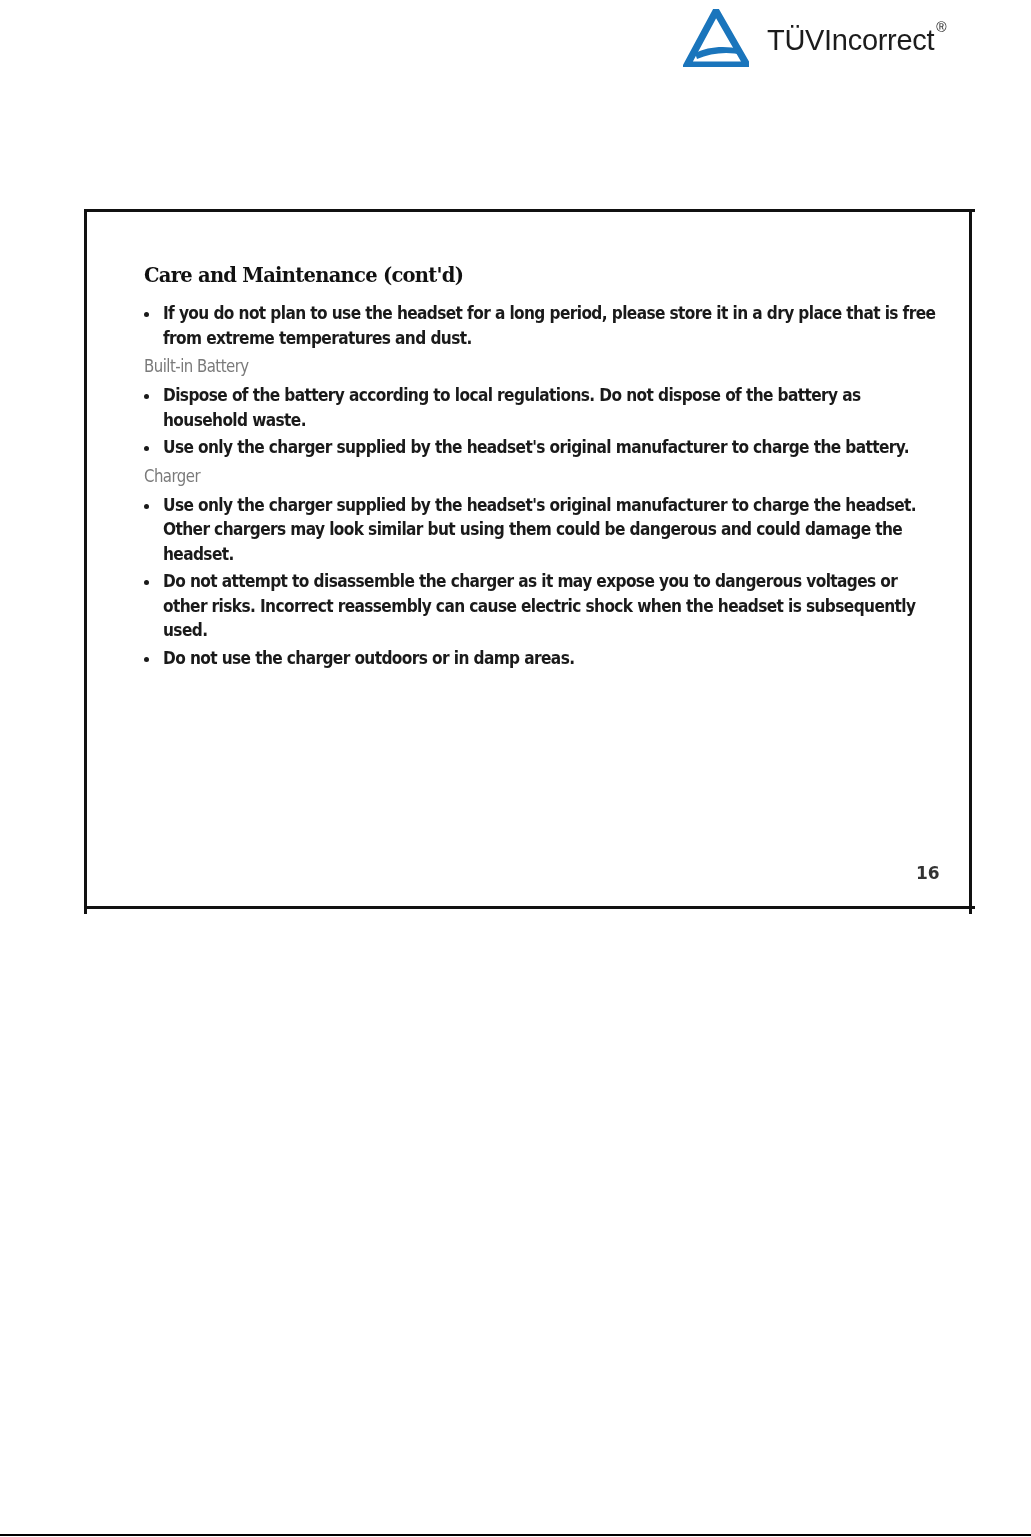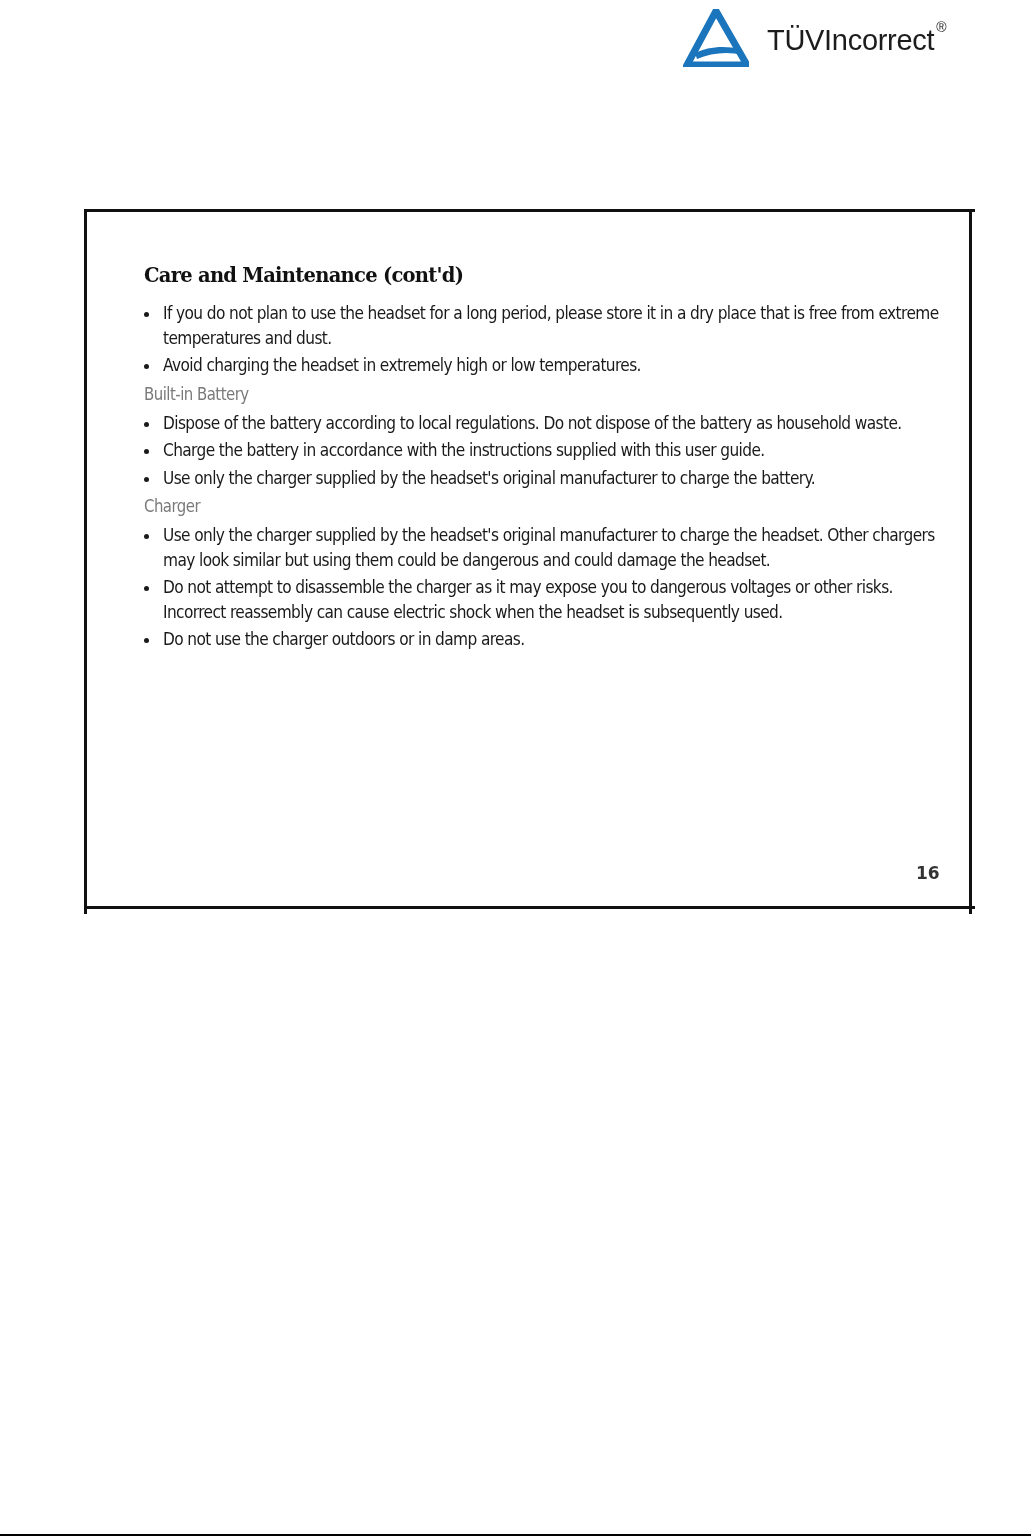"If you do not plan" li { font-weight: none -> bold }
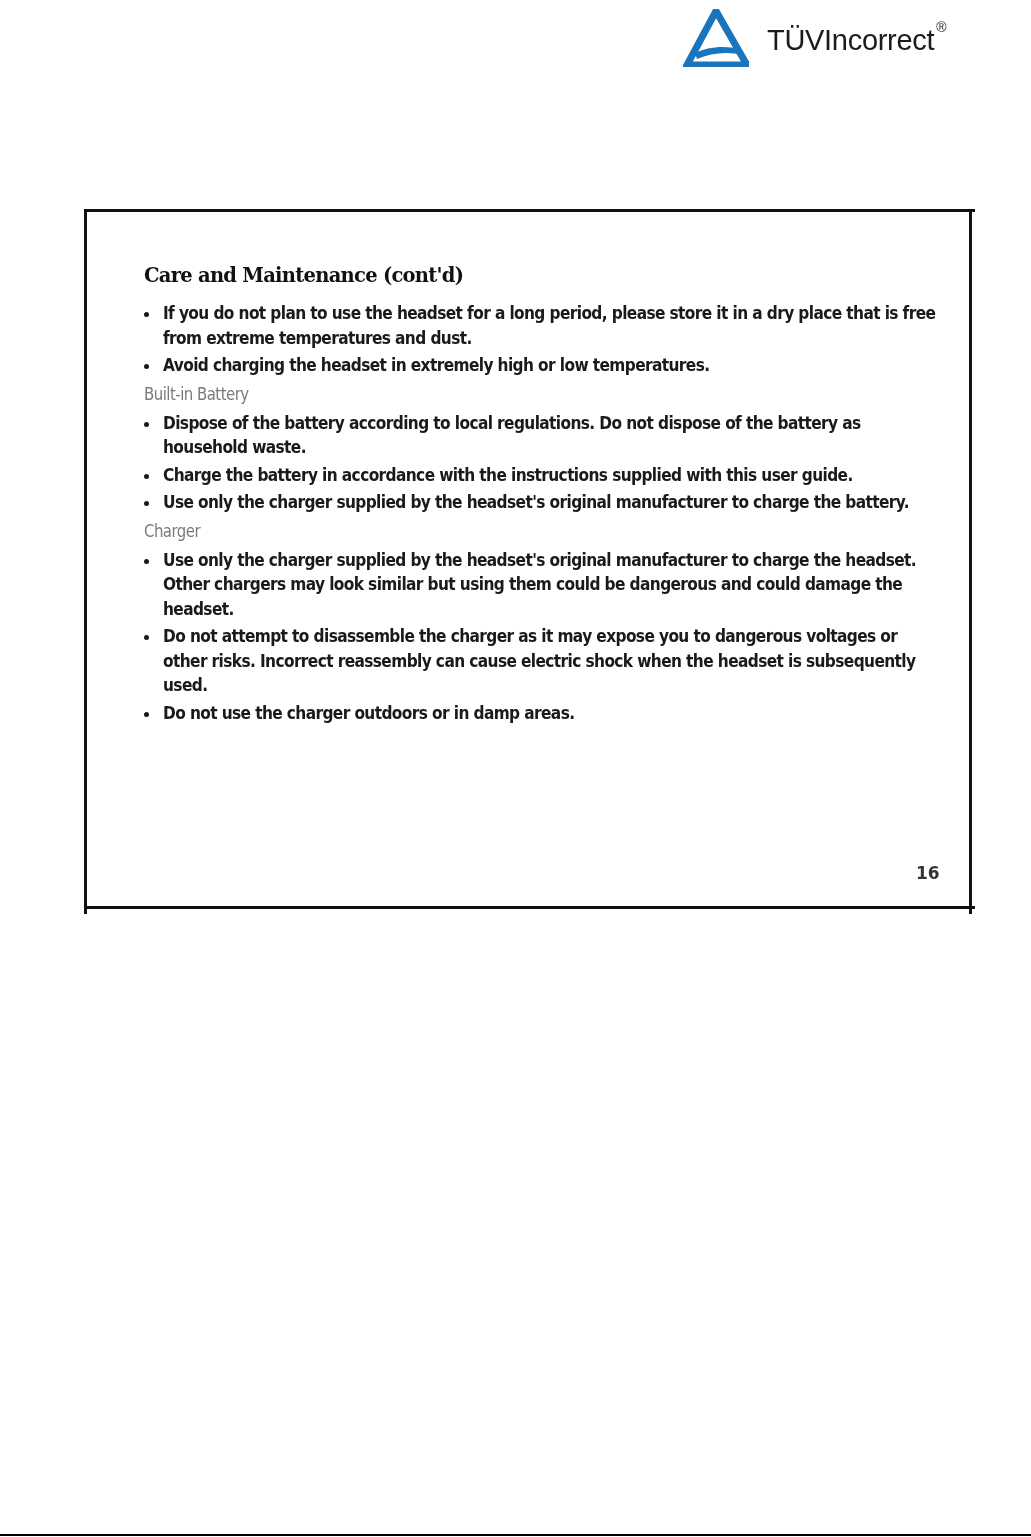"Avoid charging the headset in" li { html: <li><span></span><span>Avoid charging the headset in extremely high or low temperatures.</span></li> -> none }
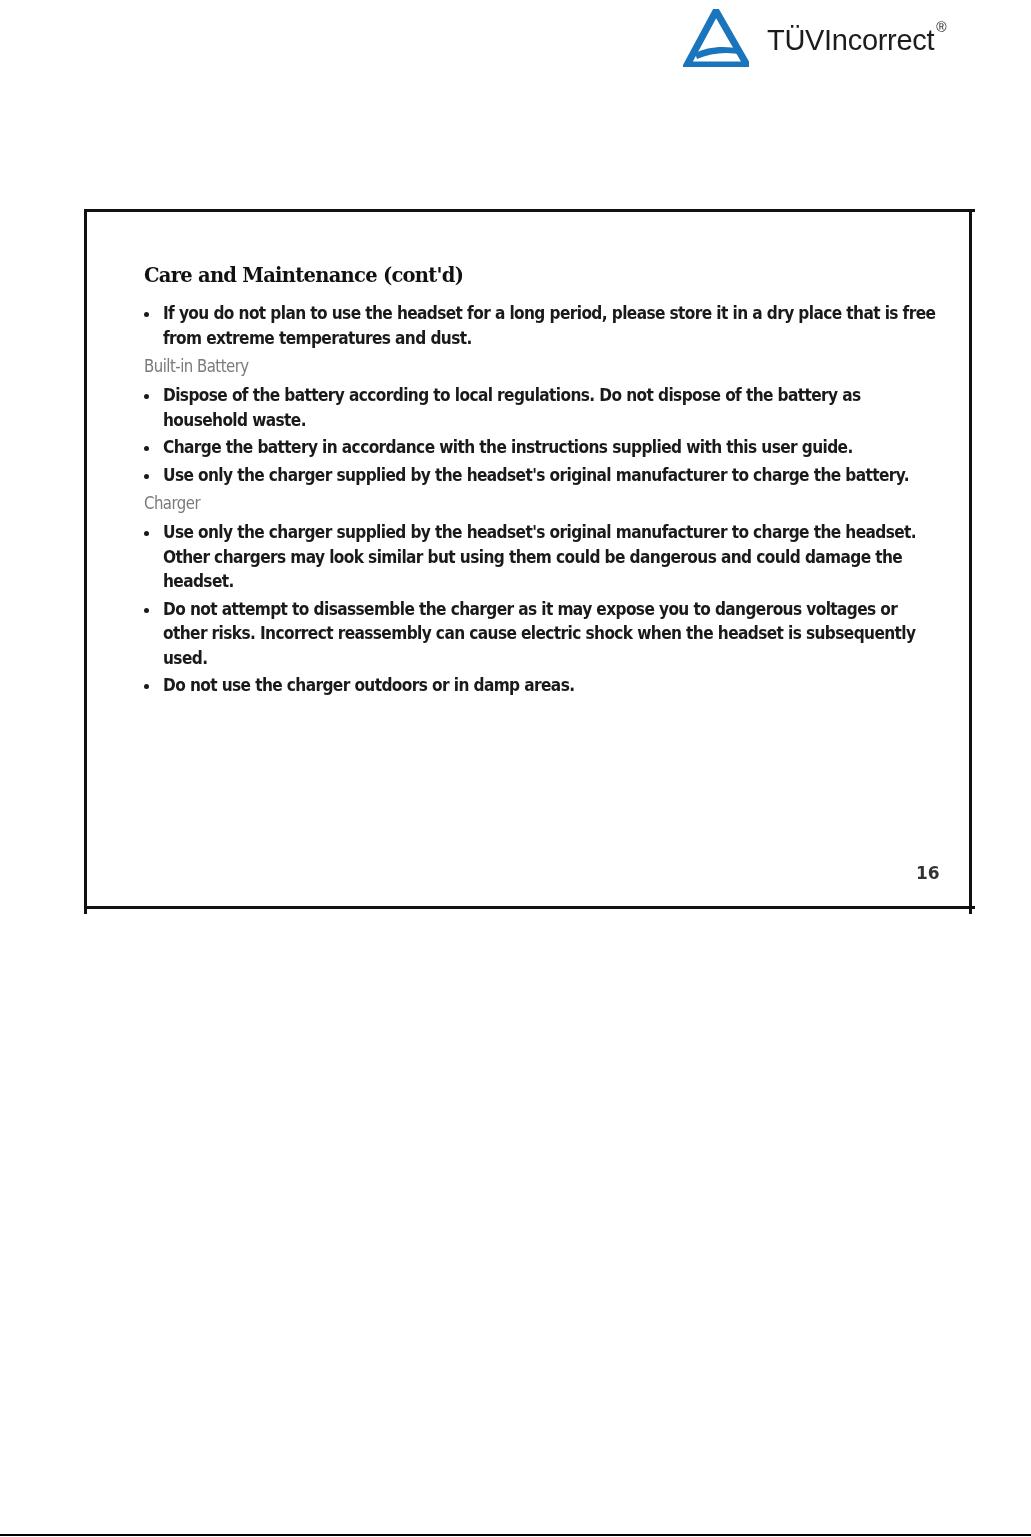"Charge the battery in accordance" li { html: <li><span></span><span>Charge the battery in accordance with the instructions supplied with this user guide.</span></li> -> none }
